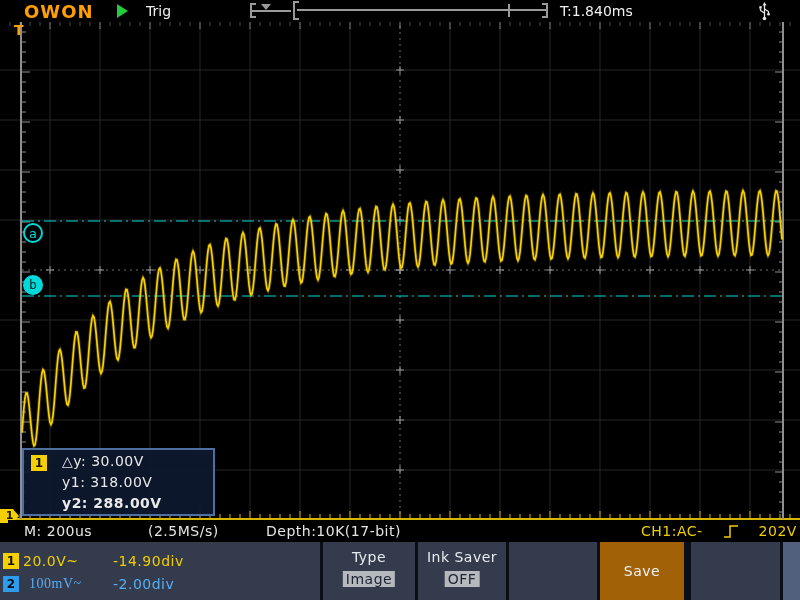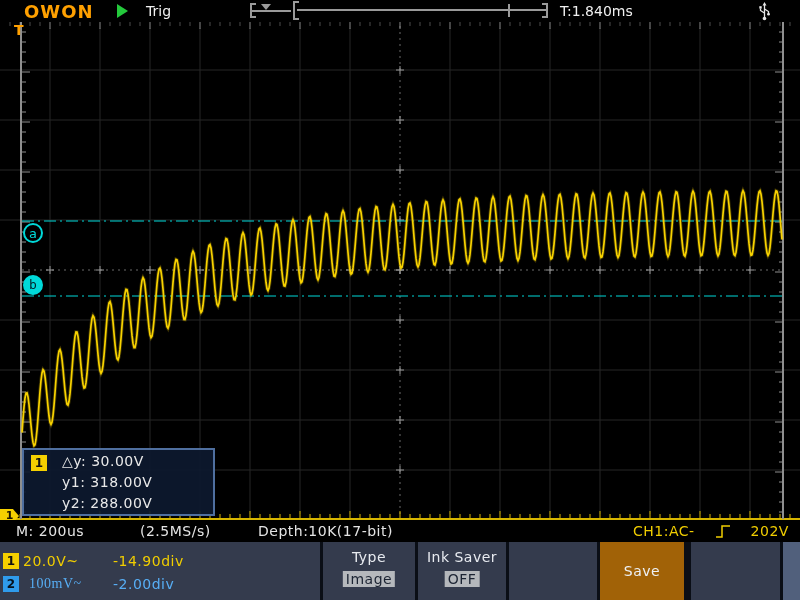"y2: 288.00V" #meas-row-y2 { font-weight: none -> bold }
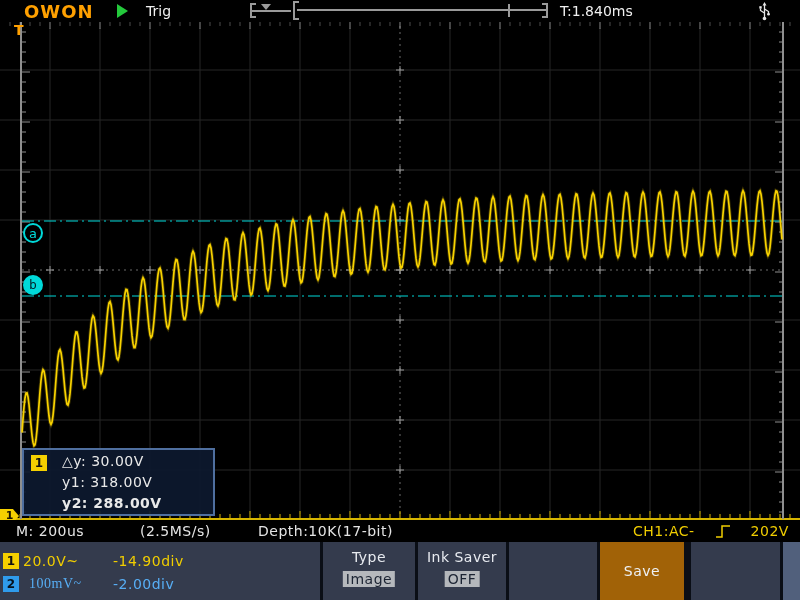"M: 200us" #statusbar { left: 0 -> 8px }
